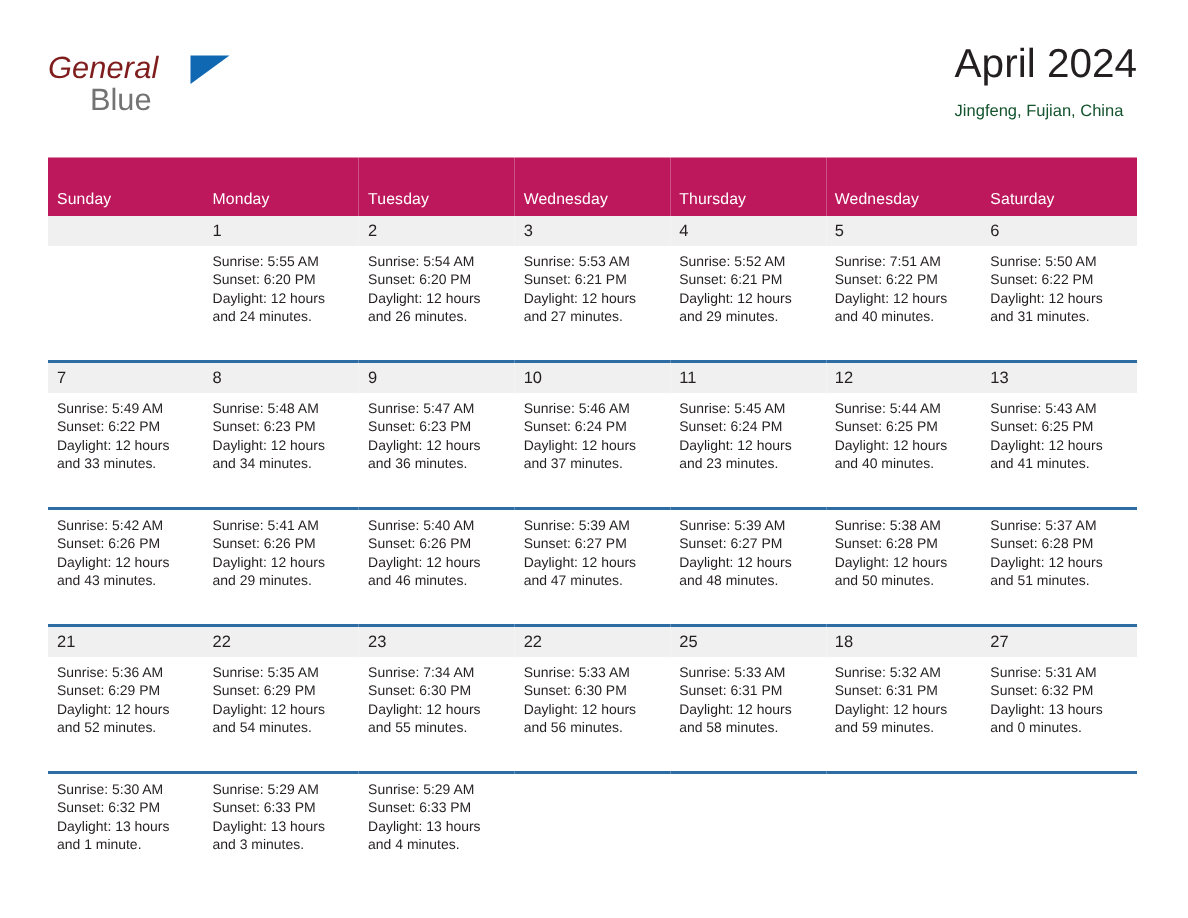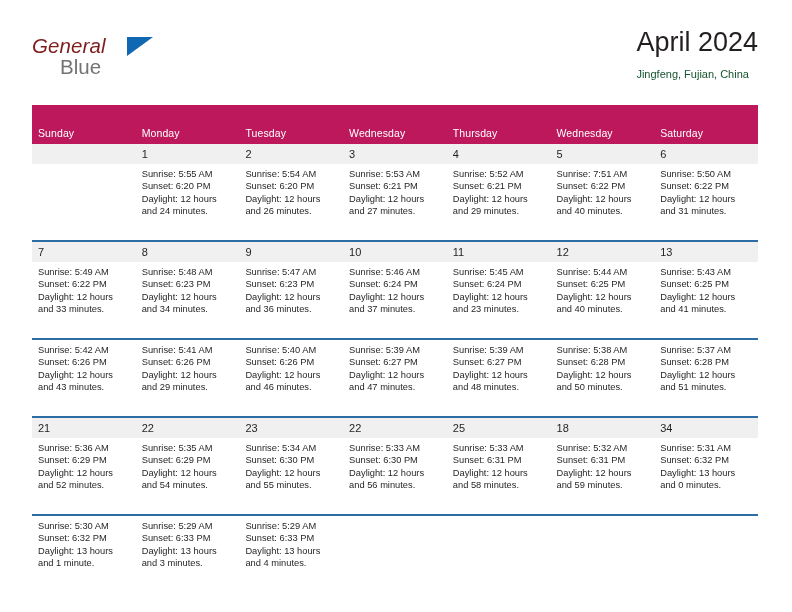"34" td { text: 34 -> 27 }
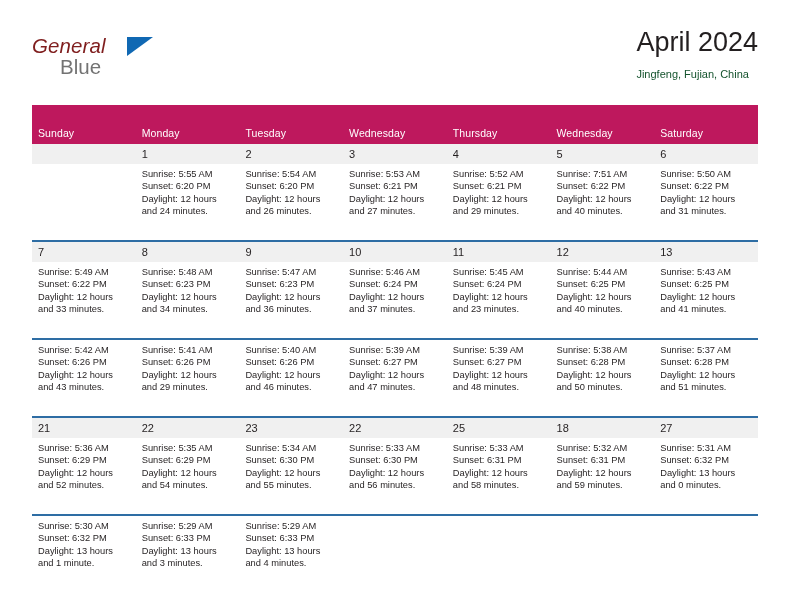"Sunrise: 5:34 AM" div.info-line { text: 5:34 -> 7:34 }
